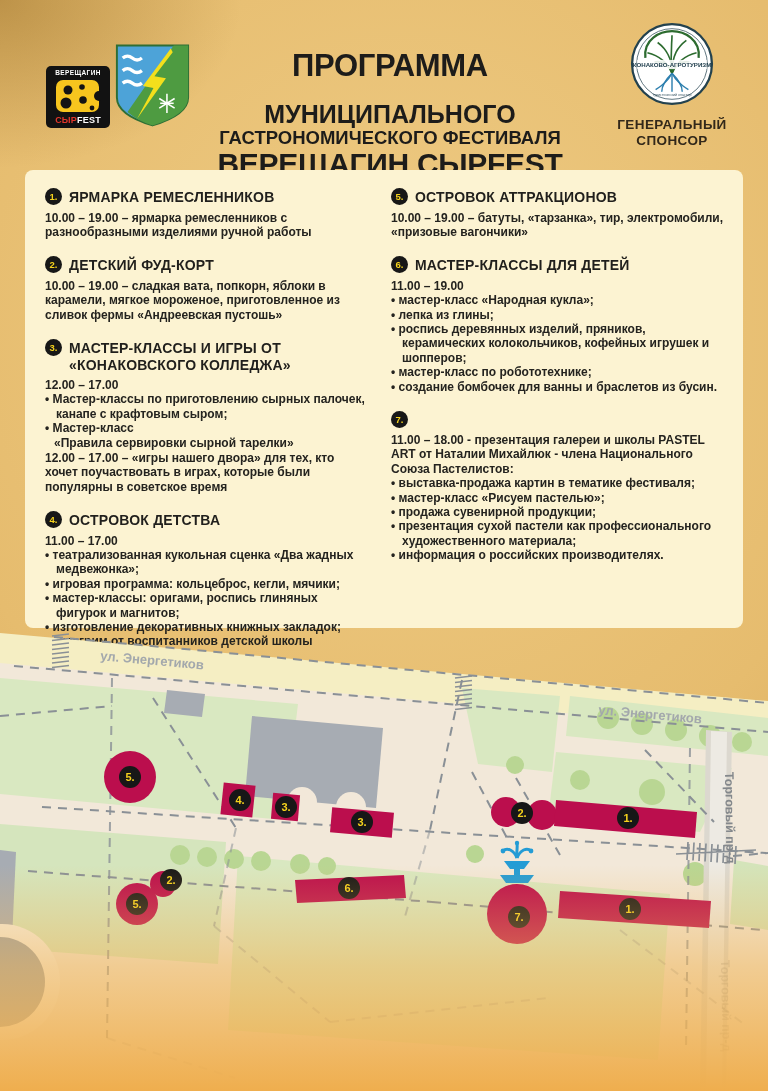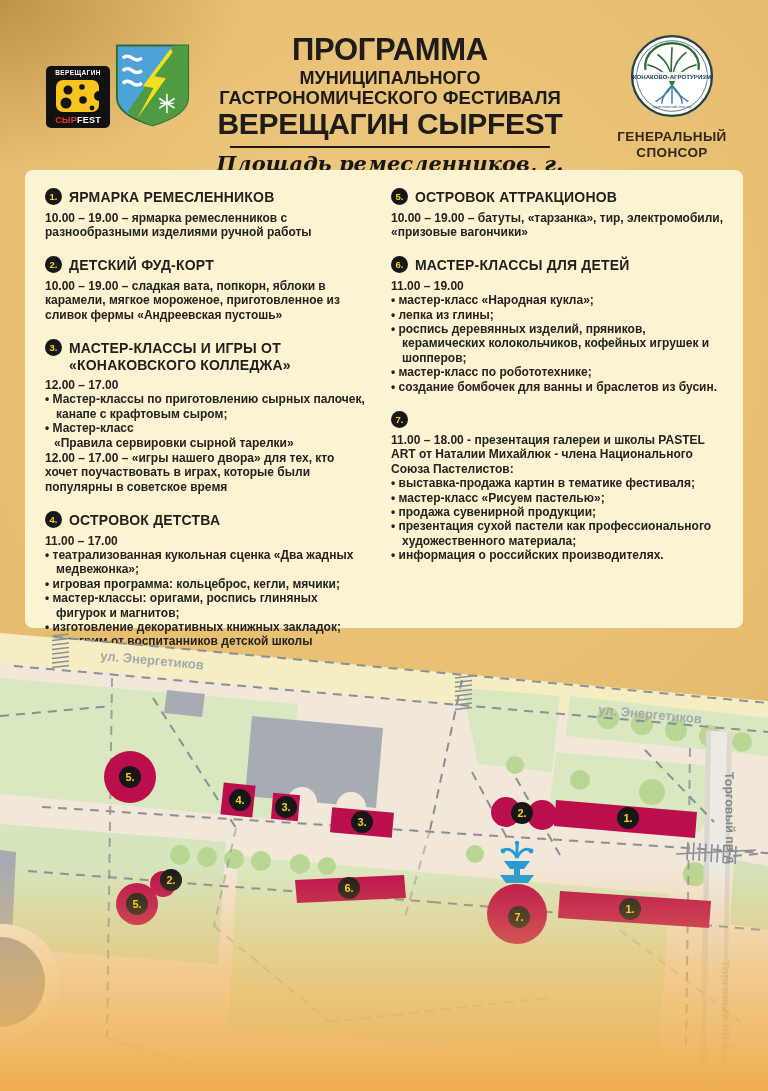"ПРОГРАММА" .t1 { margin: 2px -> 18px }
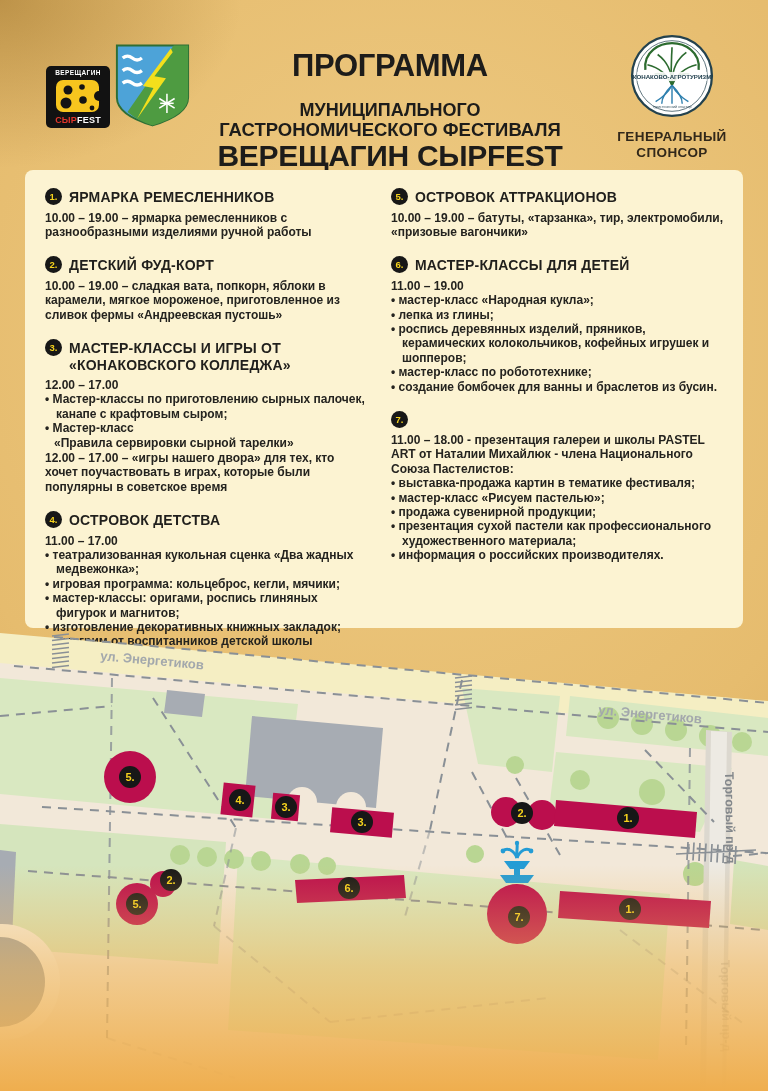"МУНИЦИПАЛЬНОГО" .t2 { font-size: 18px -> 25px }
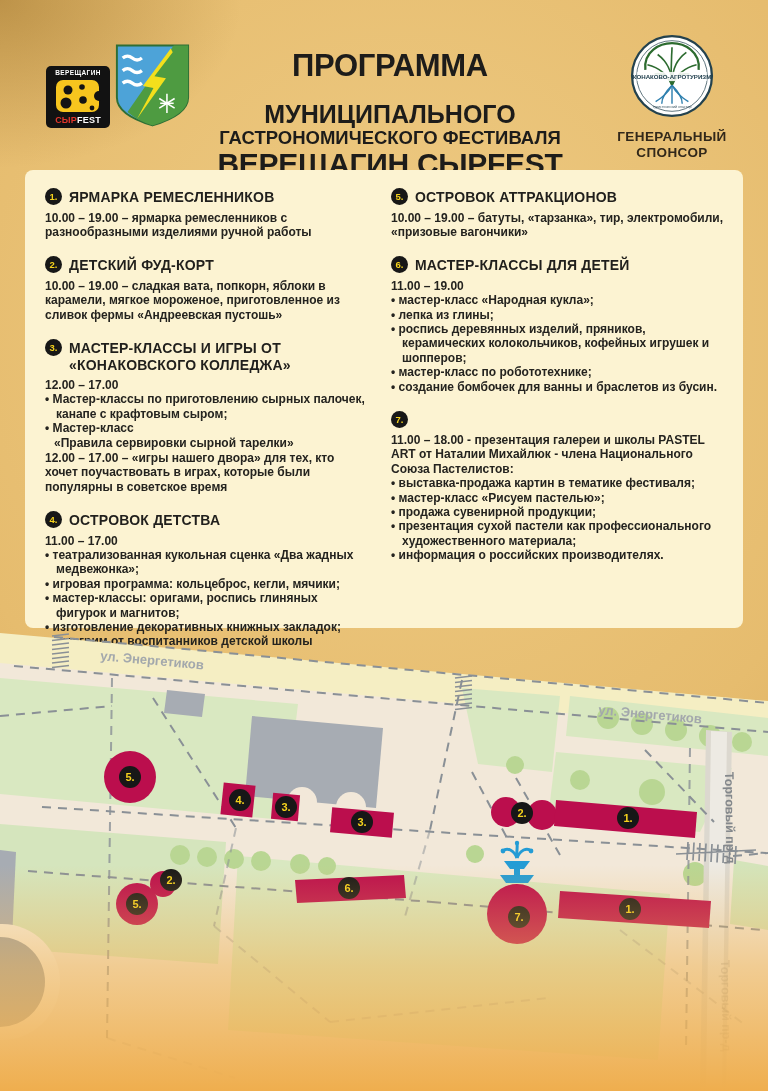"ГЕНЕРАЛЬНЫЙ" .sponsor { top: 34px -> 22px }
